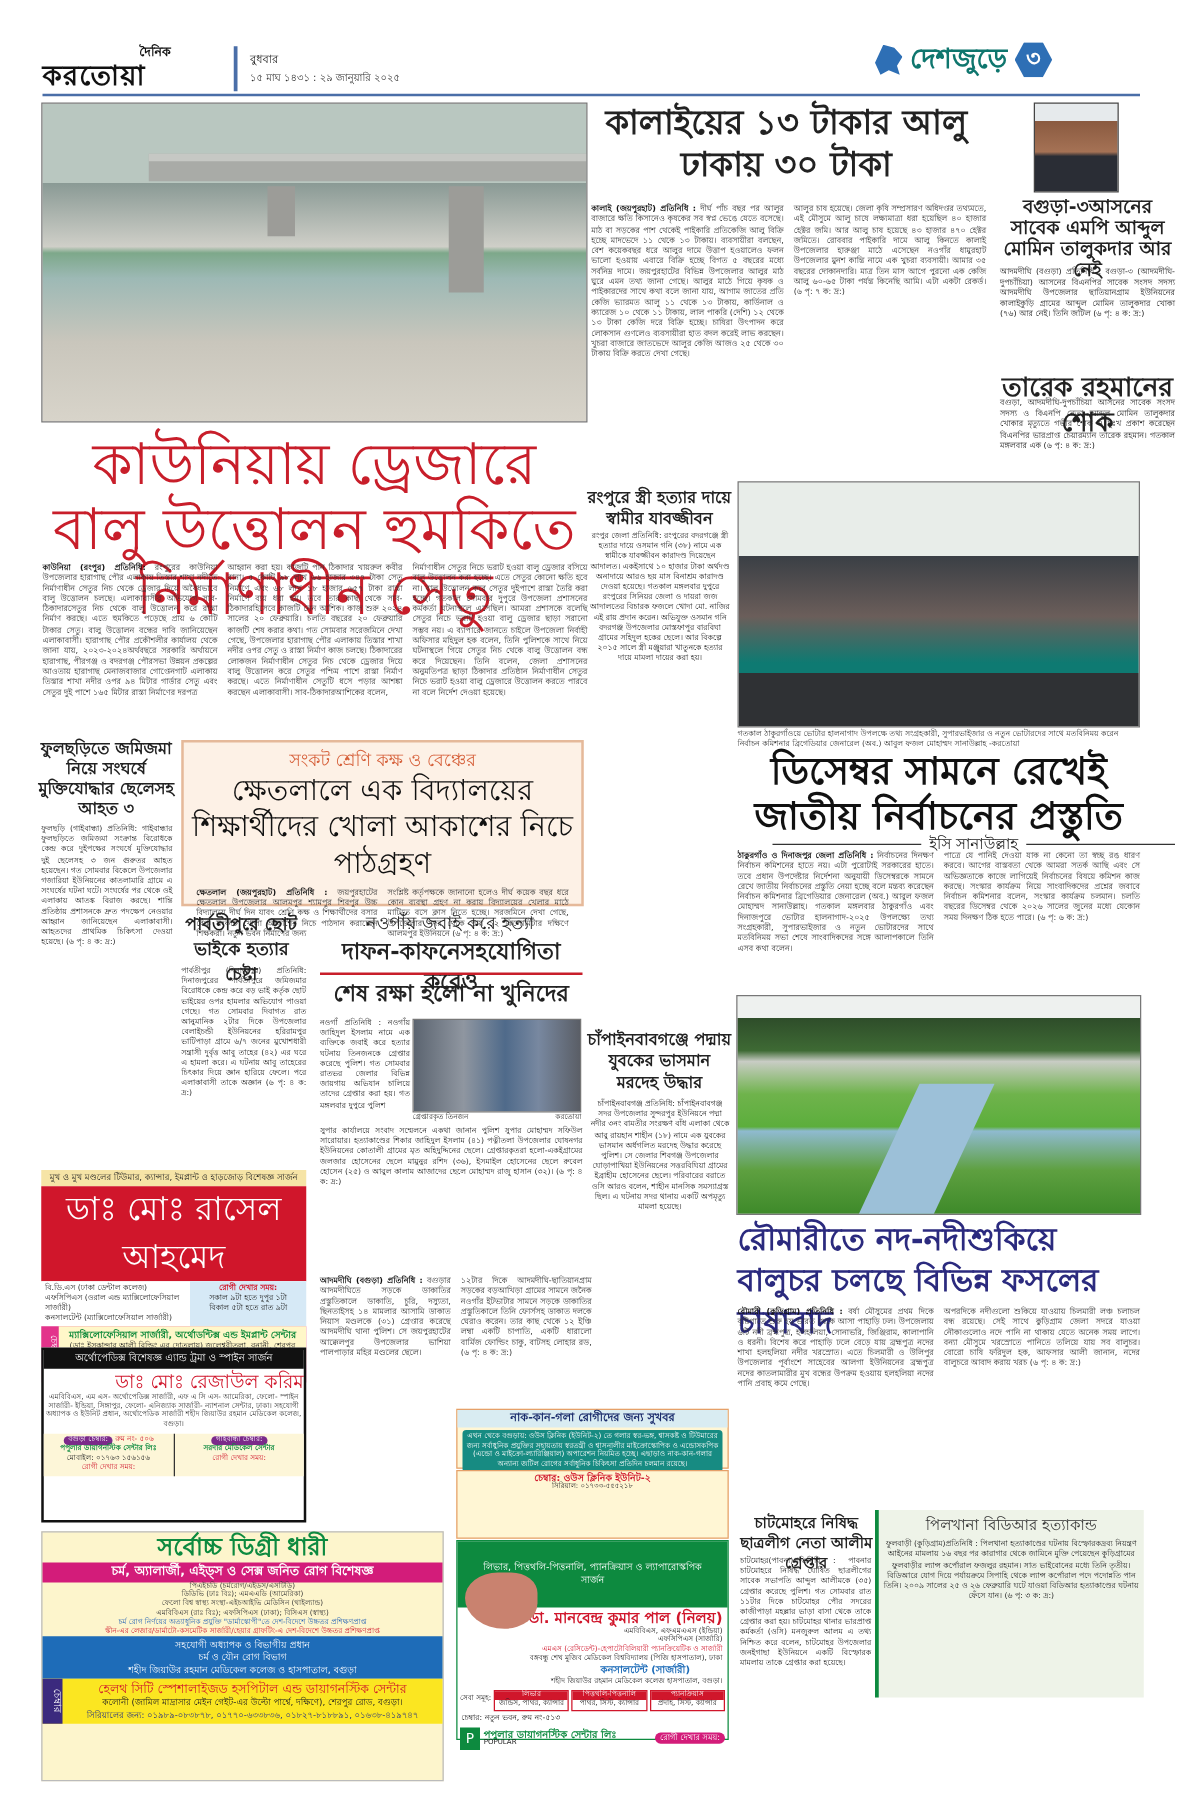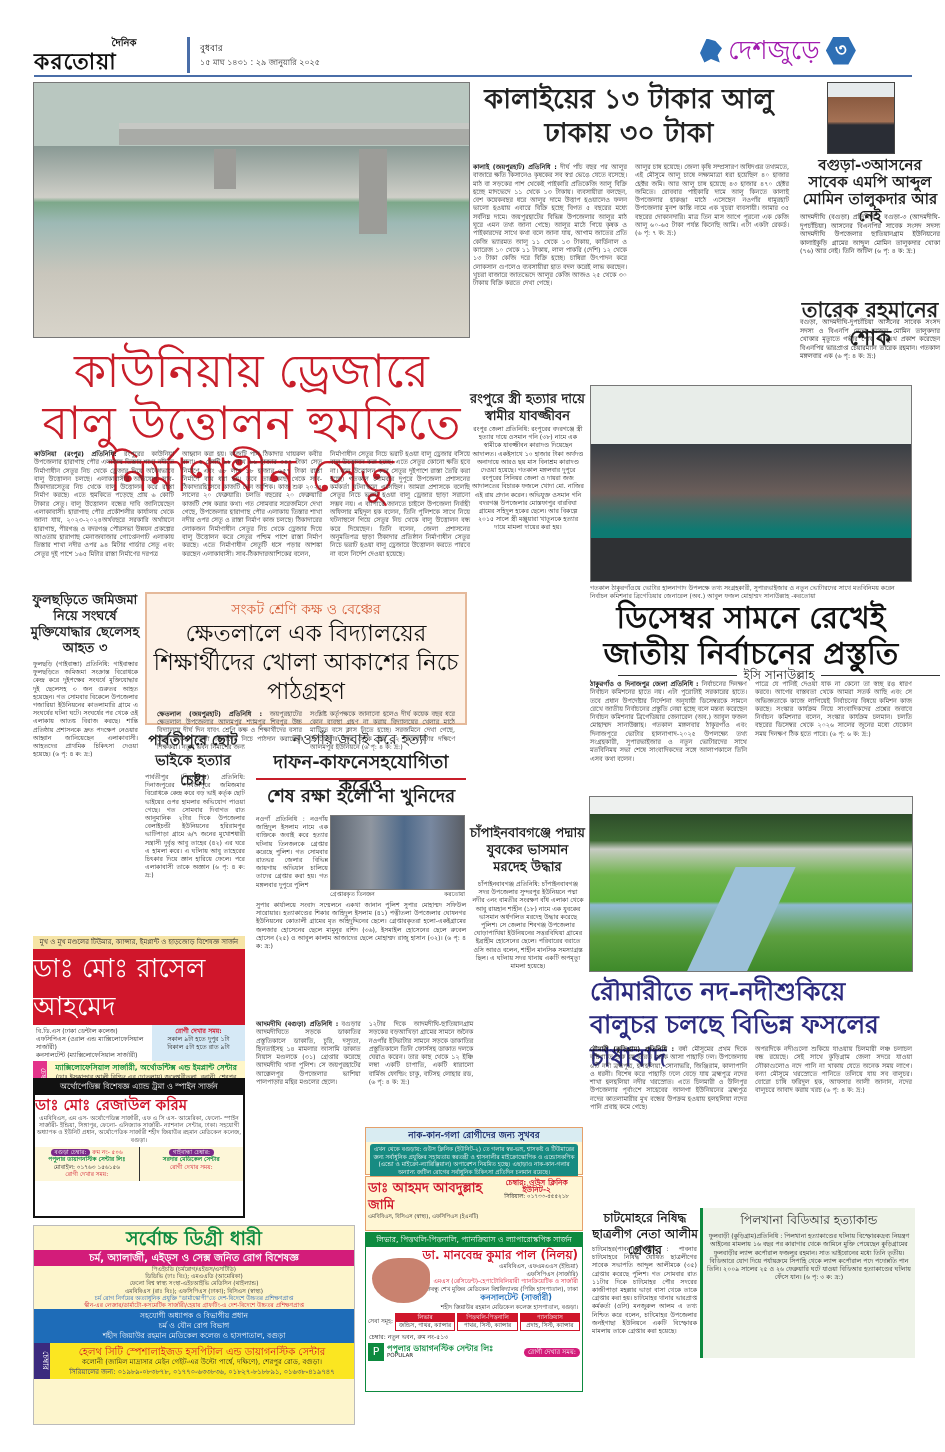"দেশজুড়ে" .section-brand .title { color: #a21caf -> #0f766e; font-size: 26px -> 22px; font-weight: normal -> bold }
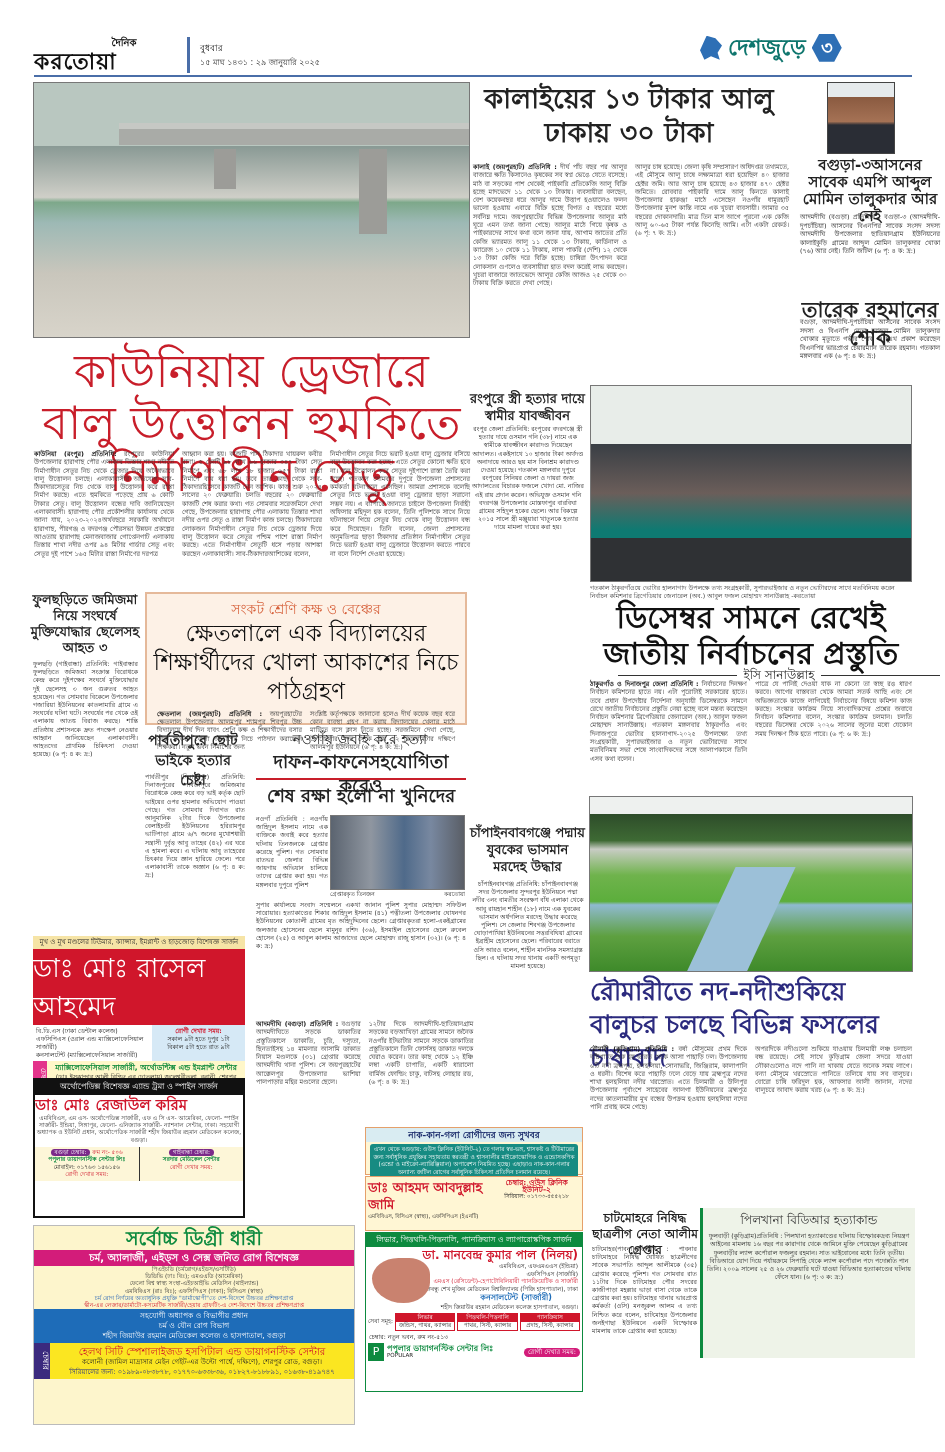"ডাঃ মোঃ রাসেল আহমেদ" .ad-rasel .name { text-align: none -> center }
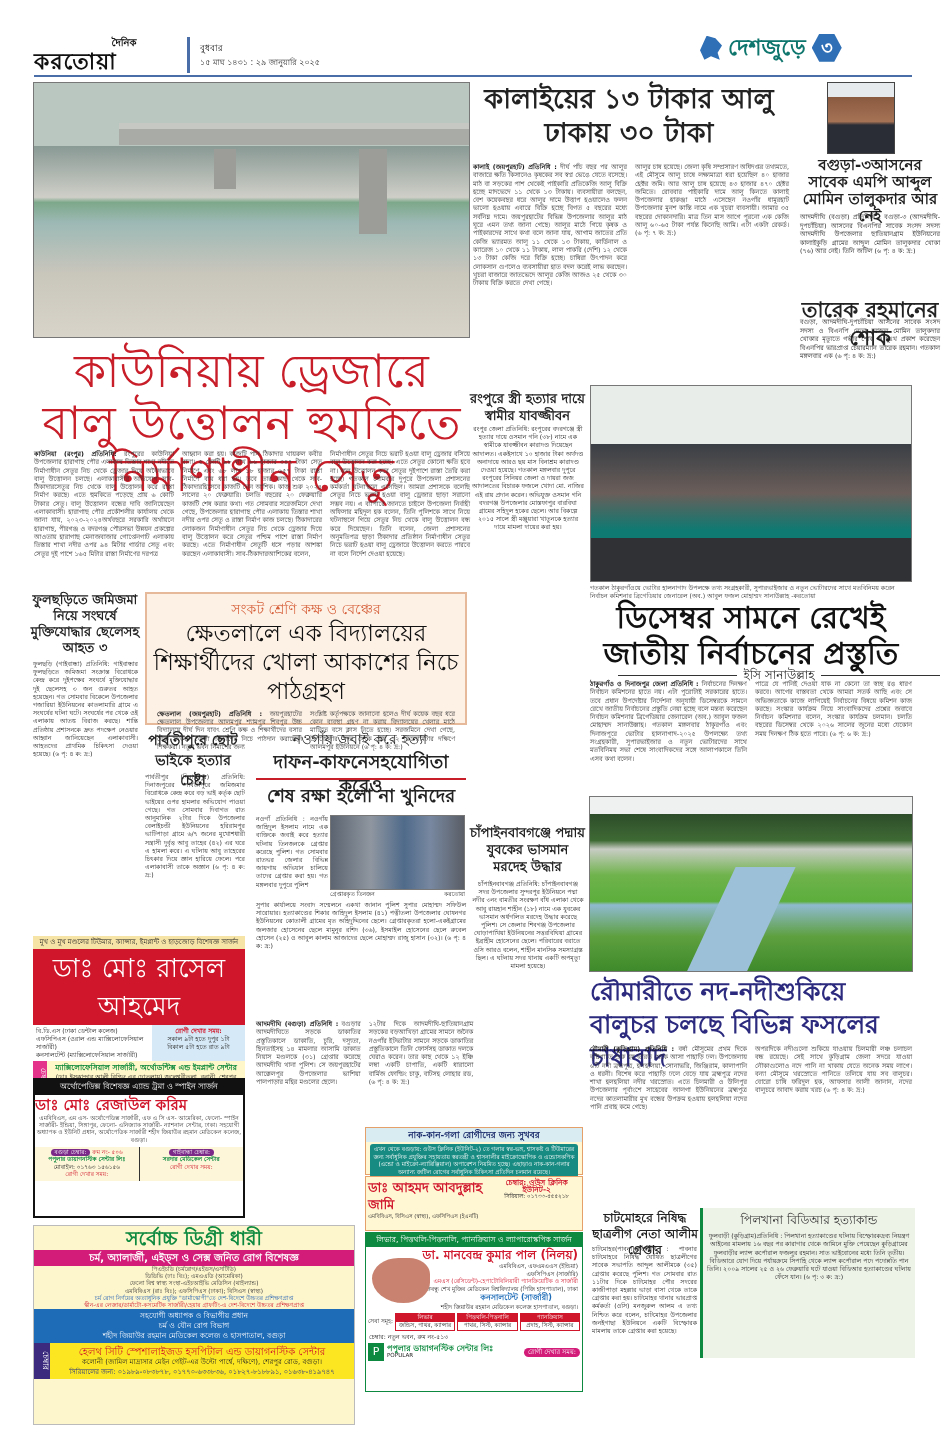"ডাঃ মোঃ রেজাউল করিম" .ad-rezaul .name { font-weight: bold -> normal; text-align: left -> right }
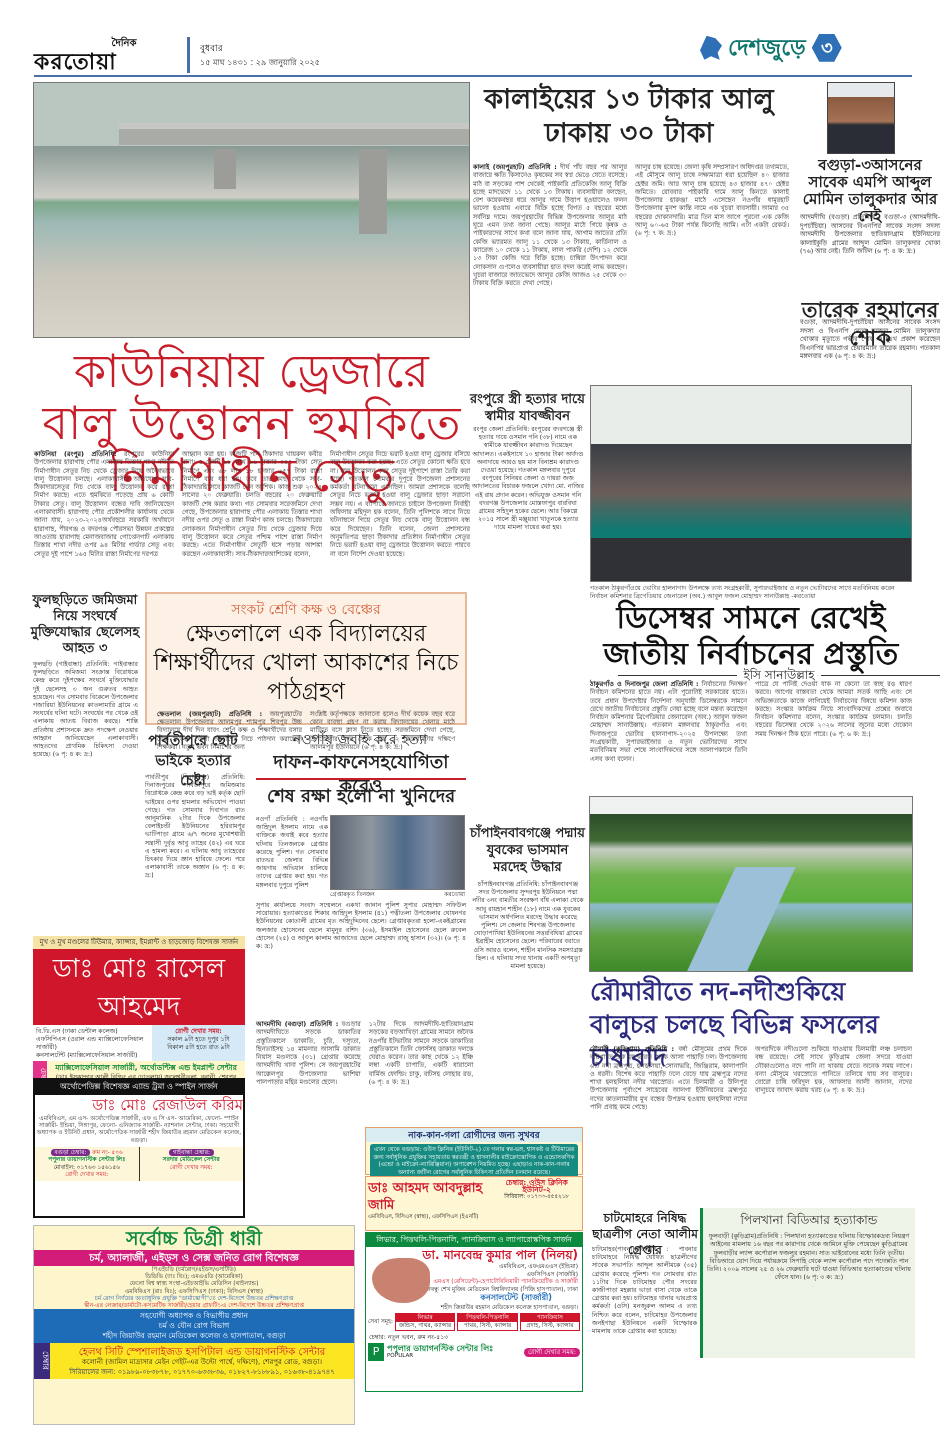"ডাঃ আহমদ আবদুল্লাহ জামি" div.l { html: <div> <div>ডাঃ আহমদ আবদুল্লাহ জামি</div> <div>এমবিবিএস, বিসিএস (স্বাস্থ্য), এফসিপিএস (ইএনটি)</div> </div> -> none }
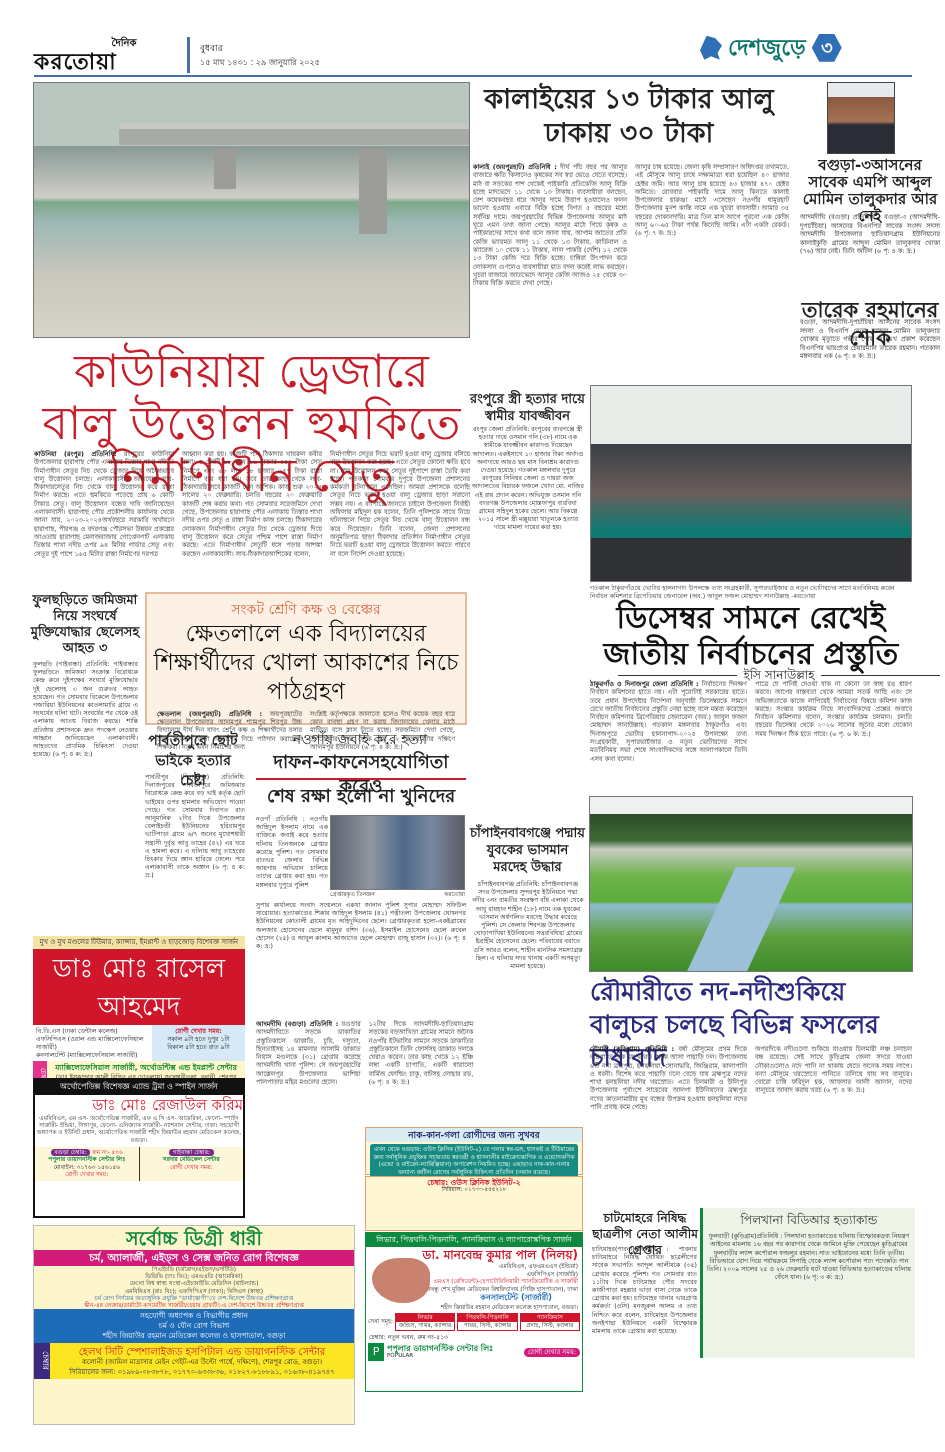"লিভার, পিত্তথলি-পিত্তনালি, প্যানক্রিয়াস" .ad-liver .bar { padding: 2px -> 16px }
